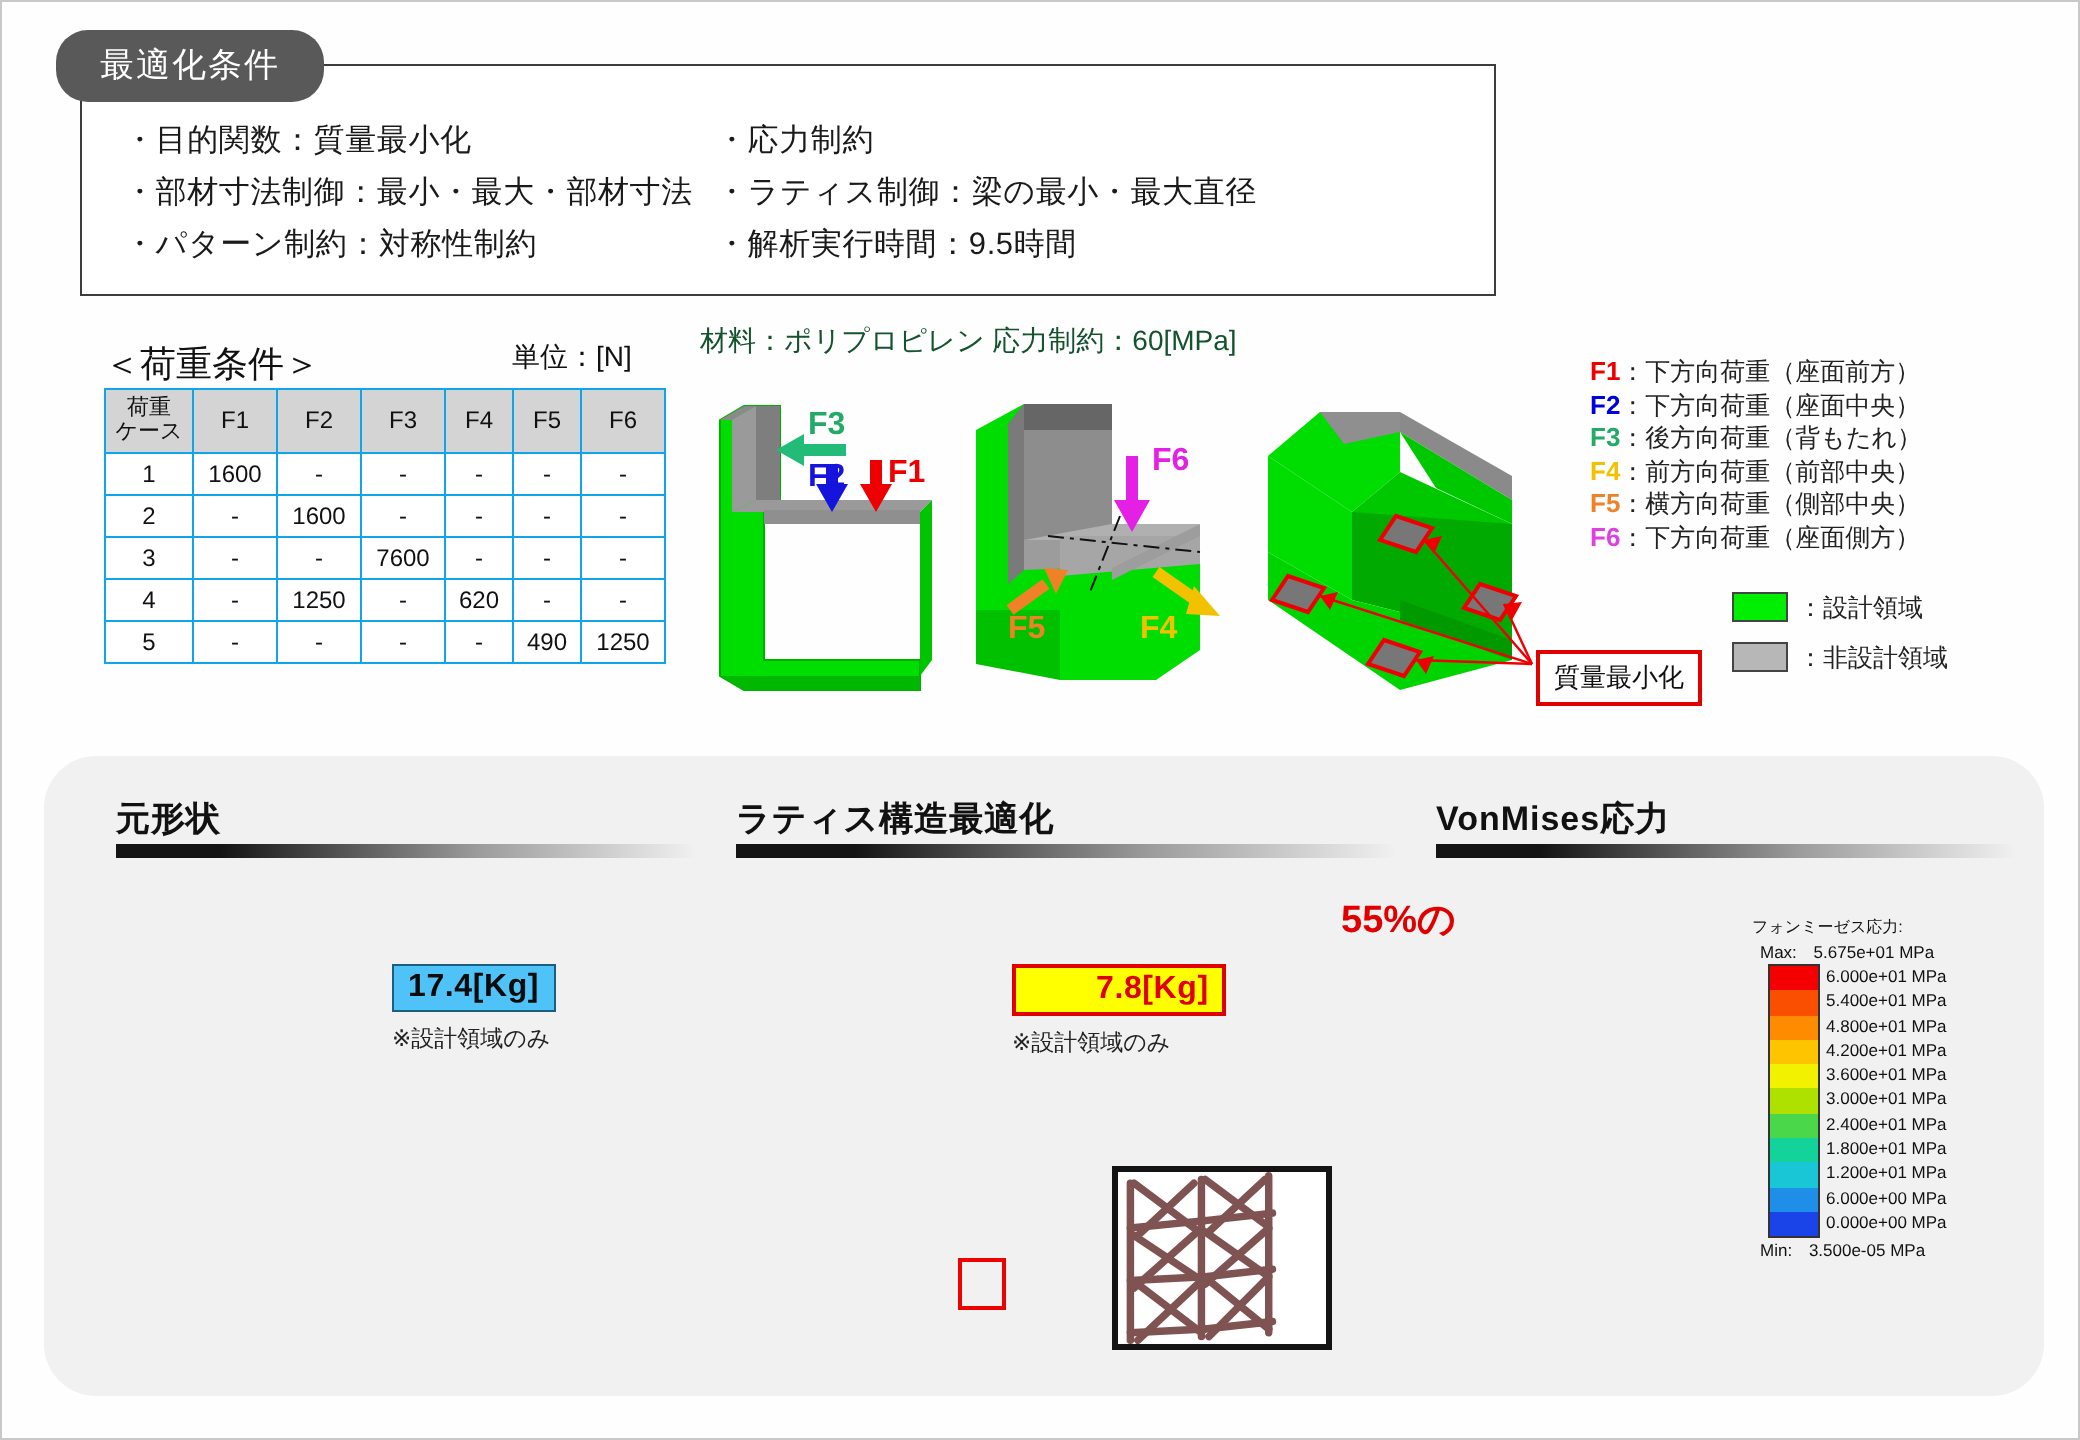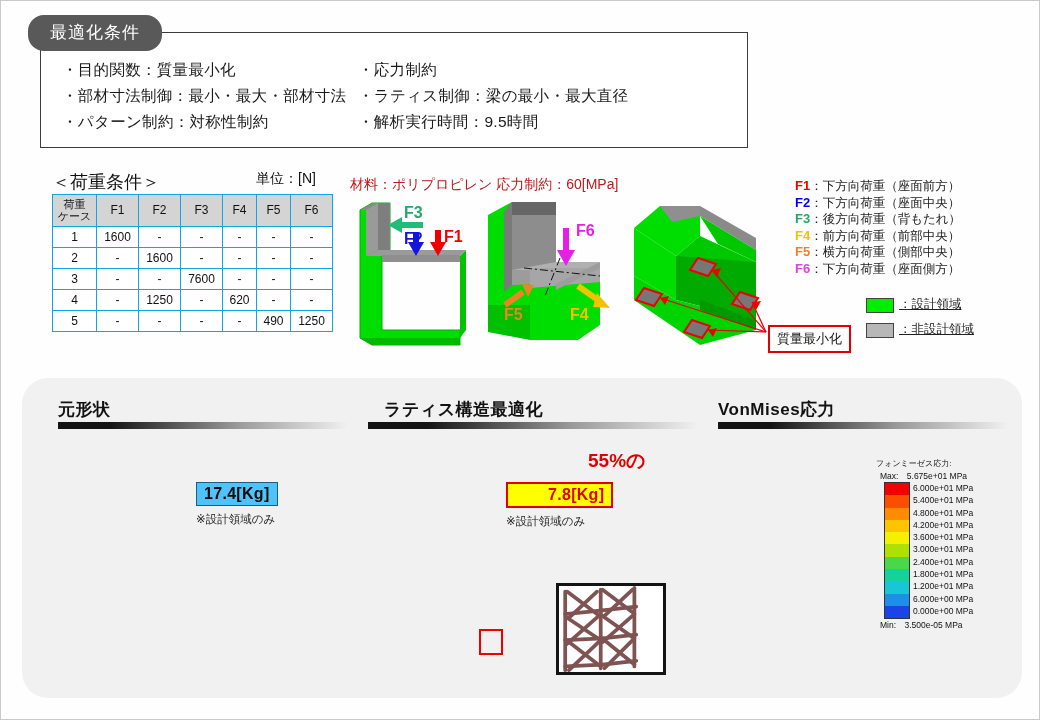"材料：ポリプロピレン 応力制約：60[MPa]" .mat-line { color: #b91c1c -> #14532d; top: 176px -> 162px }
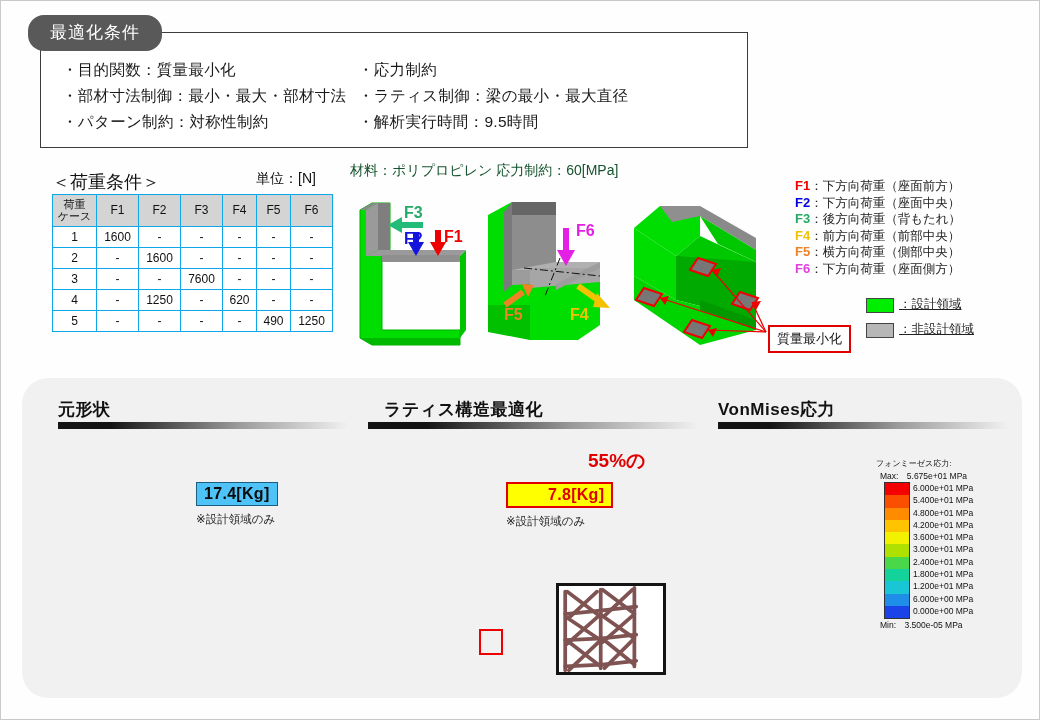"：設計領域" .swatch-row { align-items: flex-end -> flex-start; text-decoration: underline -> none }
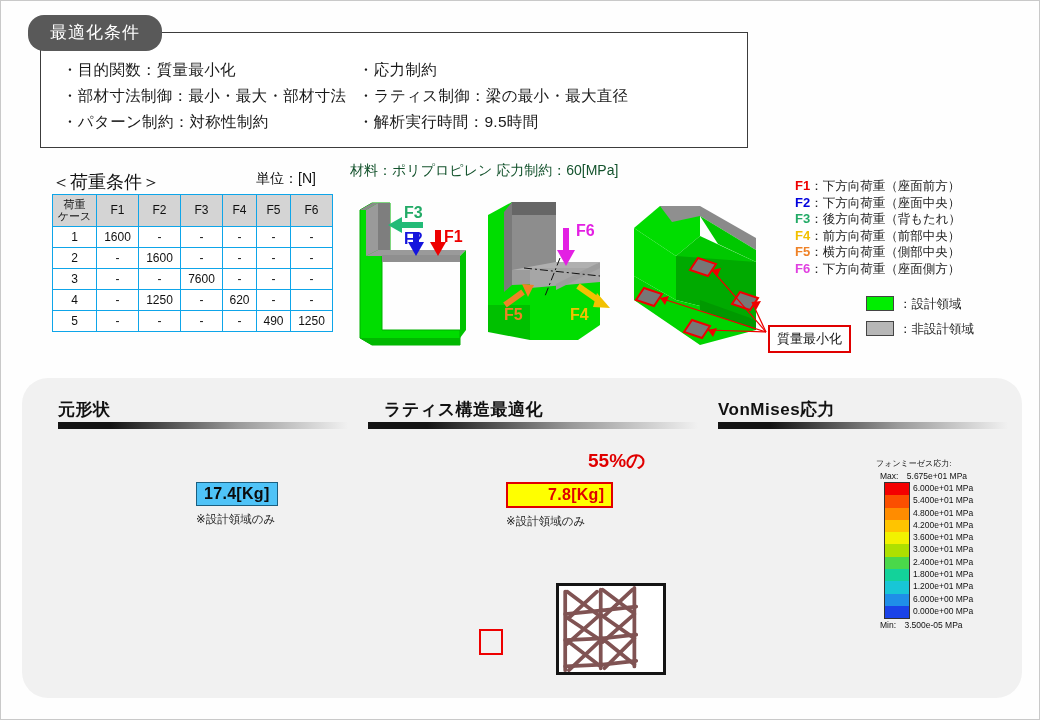"ラティス構造最適化" div.sec-head { left: 384px -> 368px }
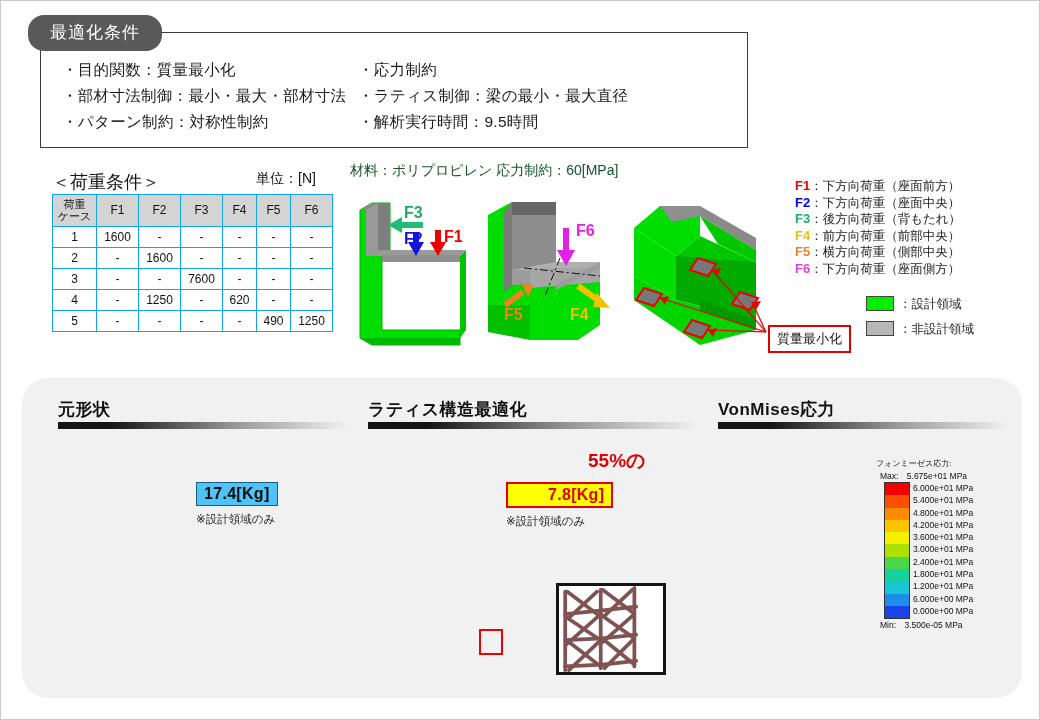"55%の" .reduce { text-align: left -> right }
